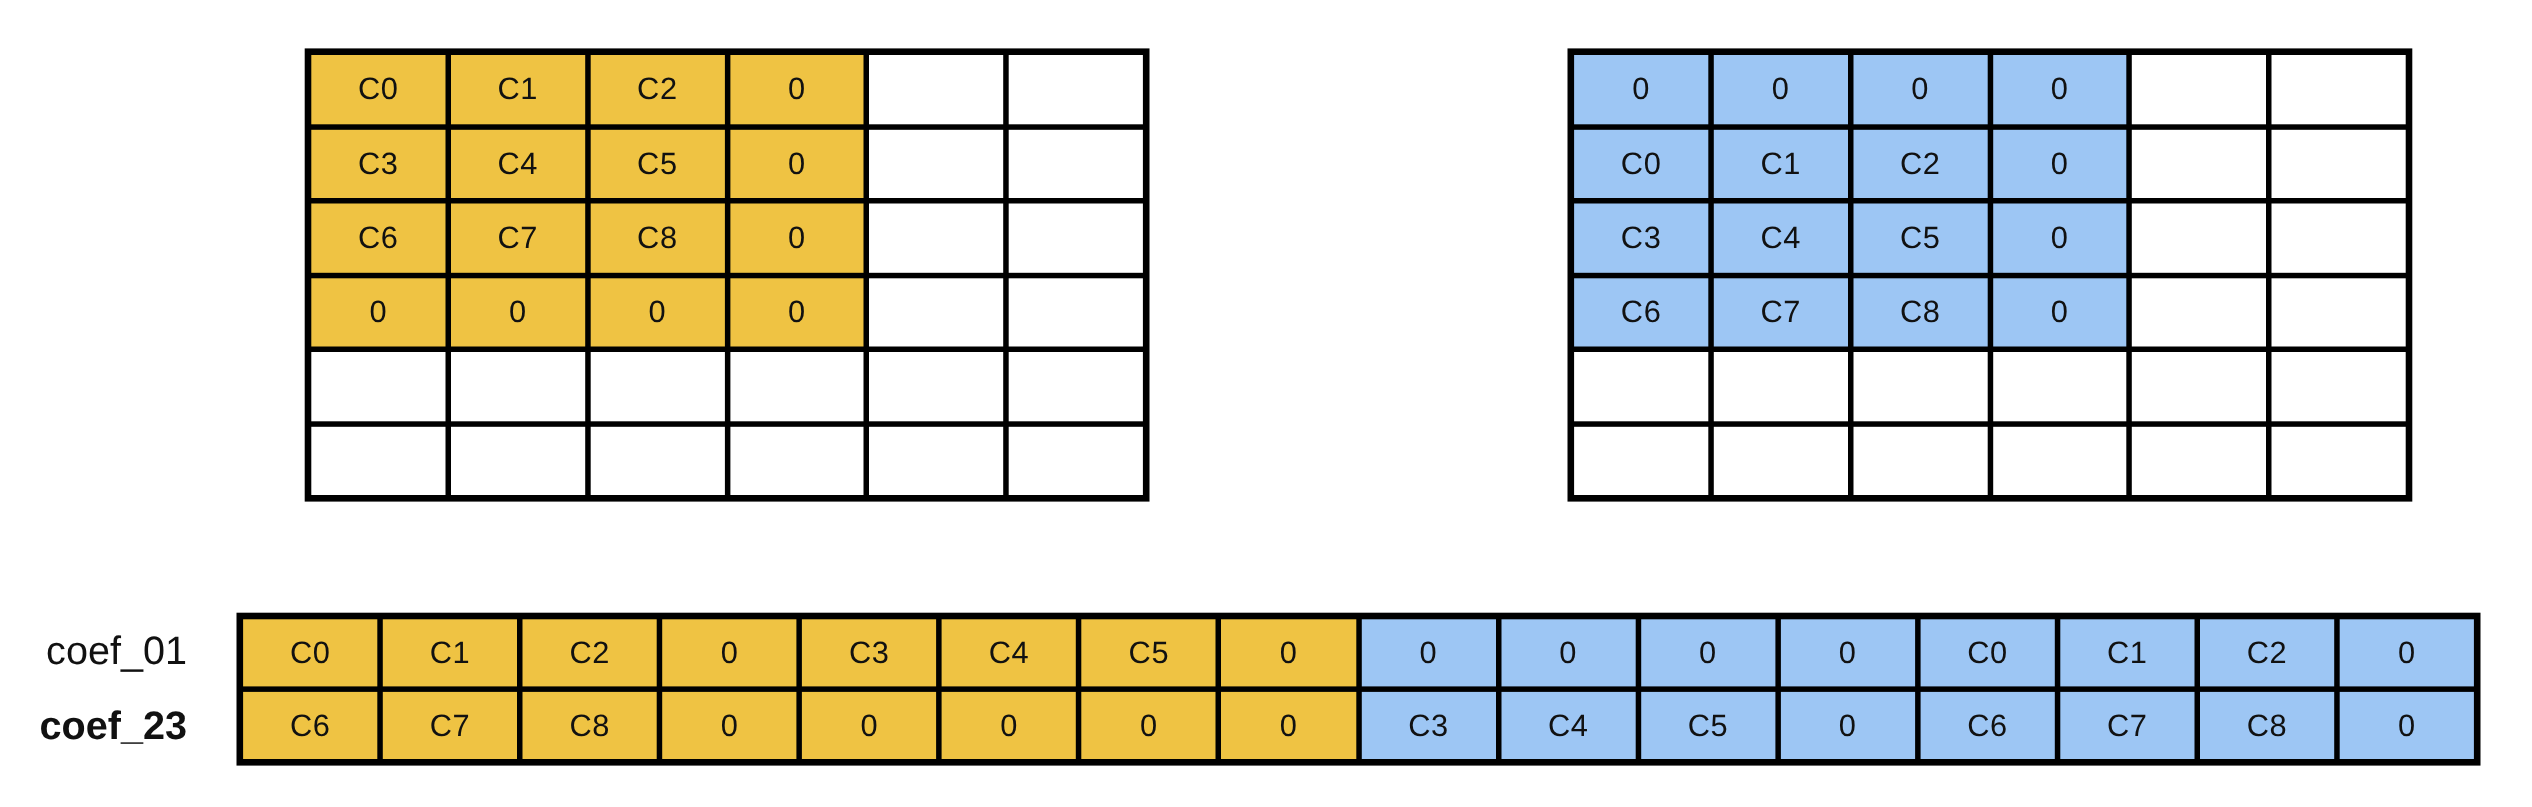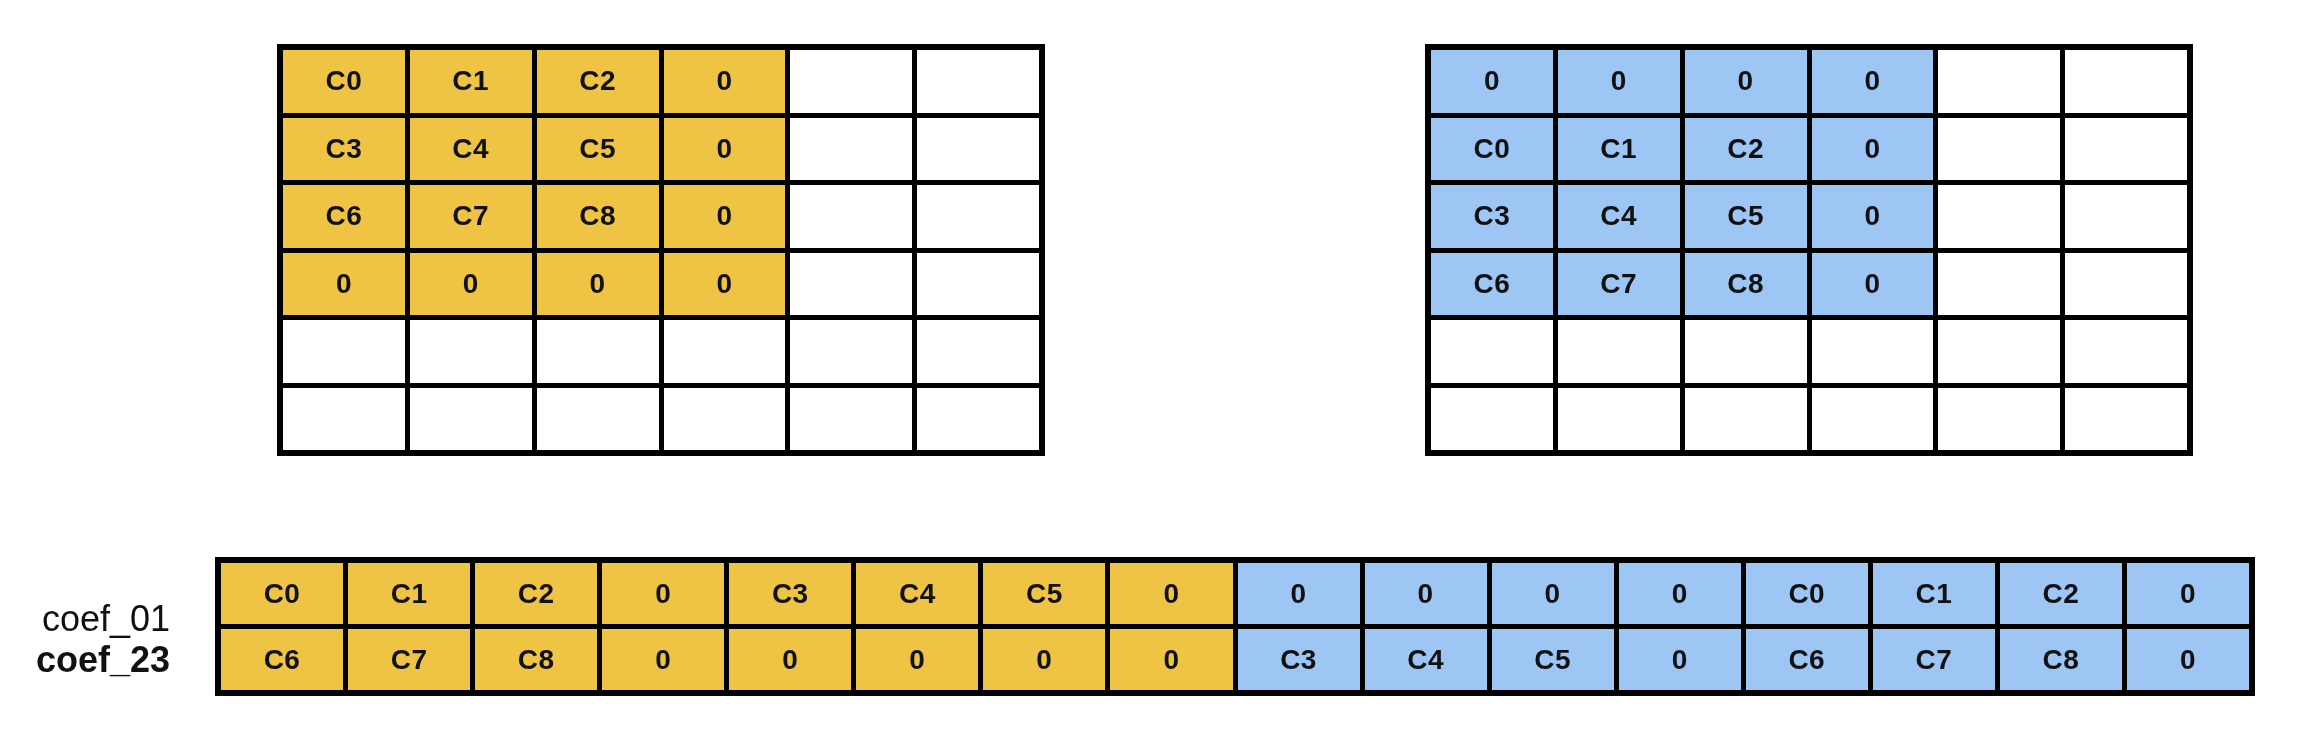"C0" .grid { font-weight: bold -> none }
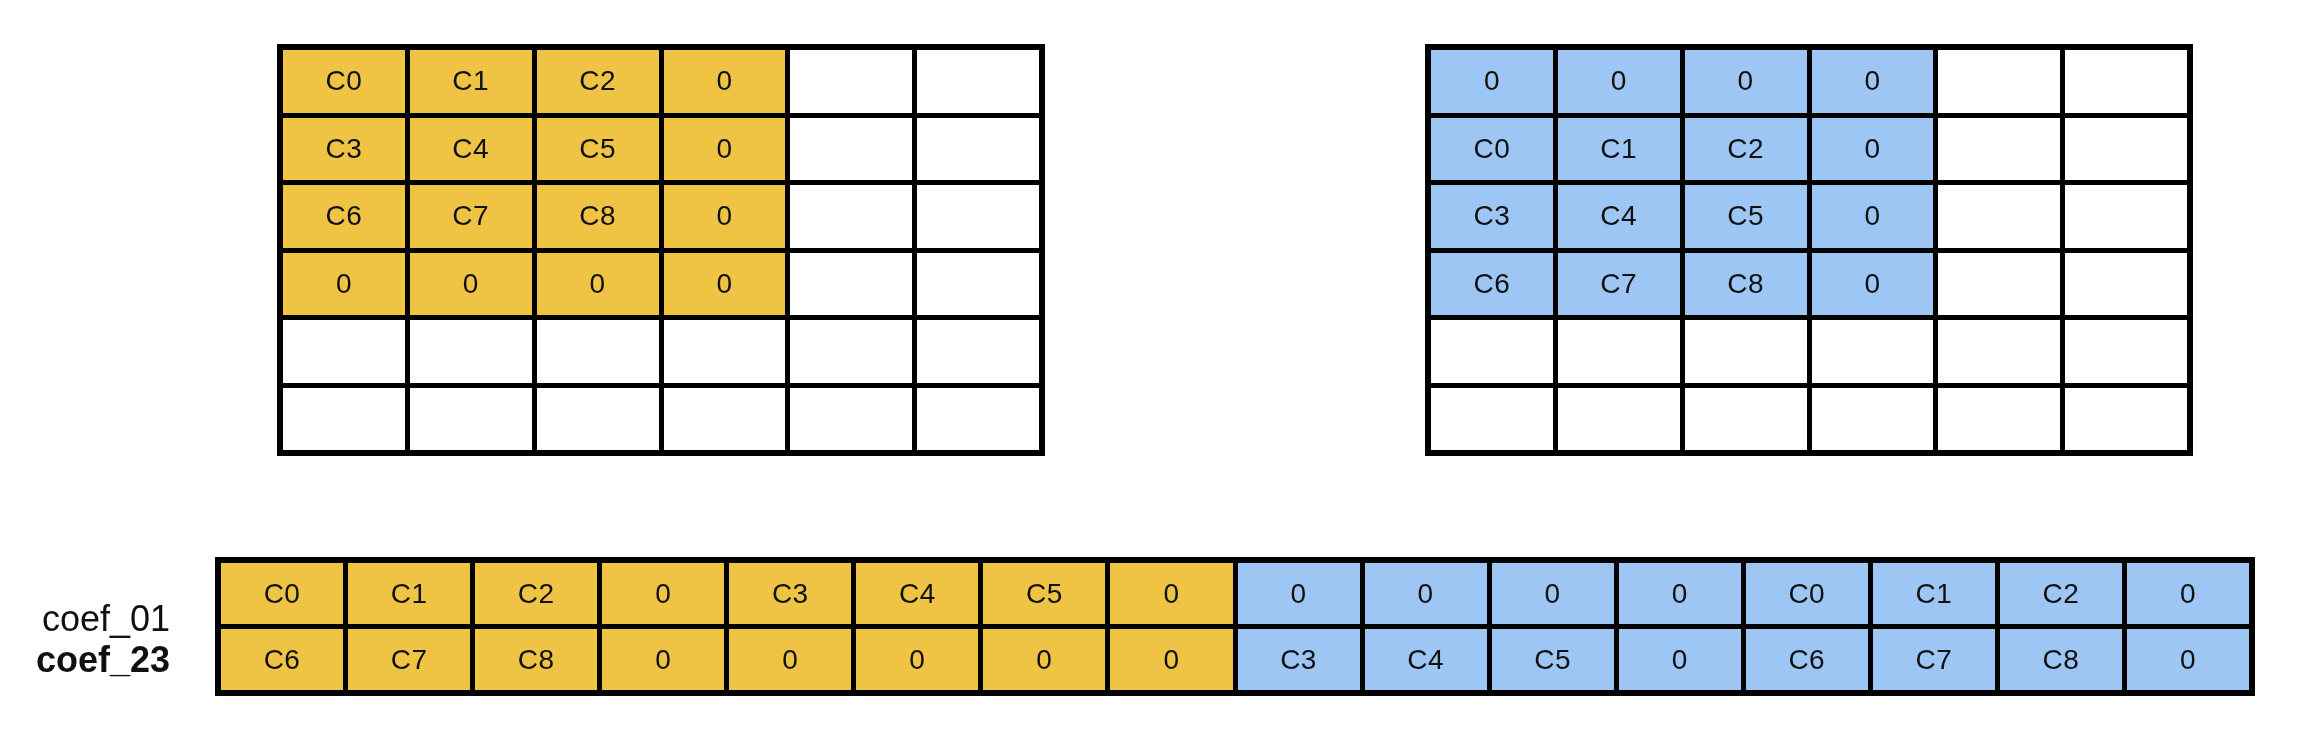"coef_01" #label-coef-01 { top: 588px -> 561px }
